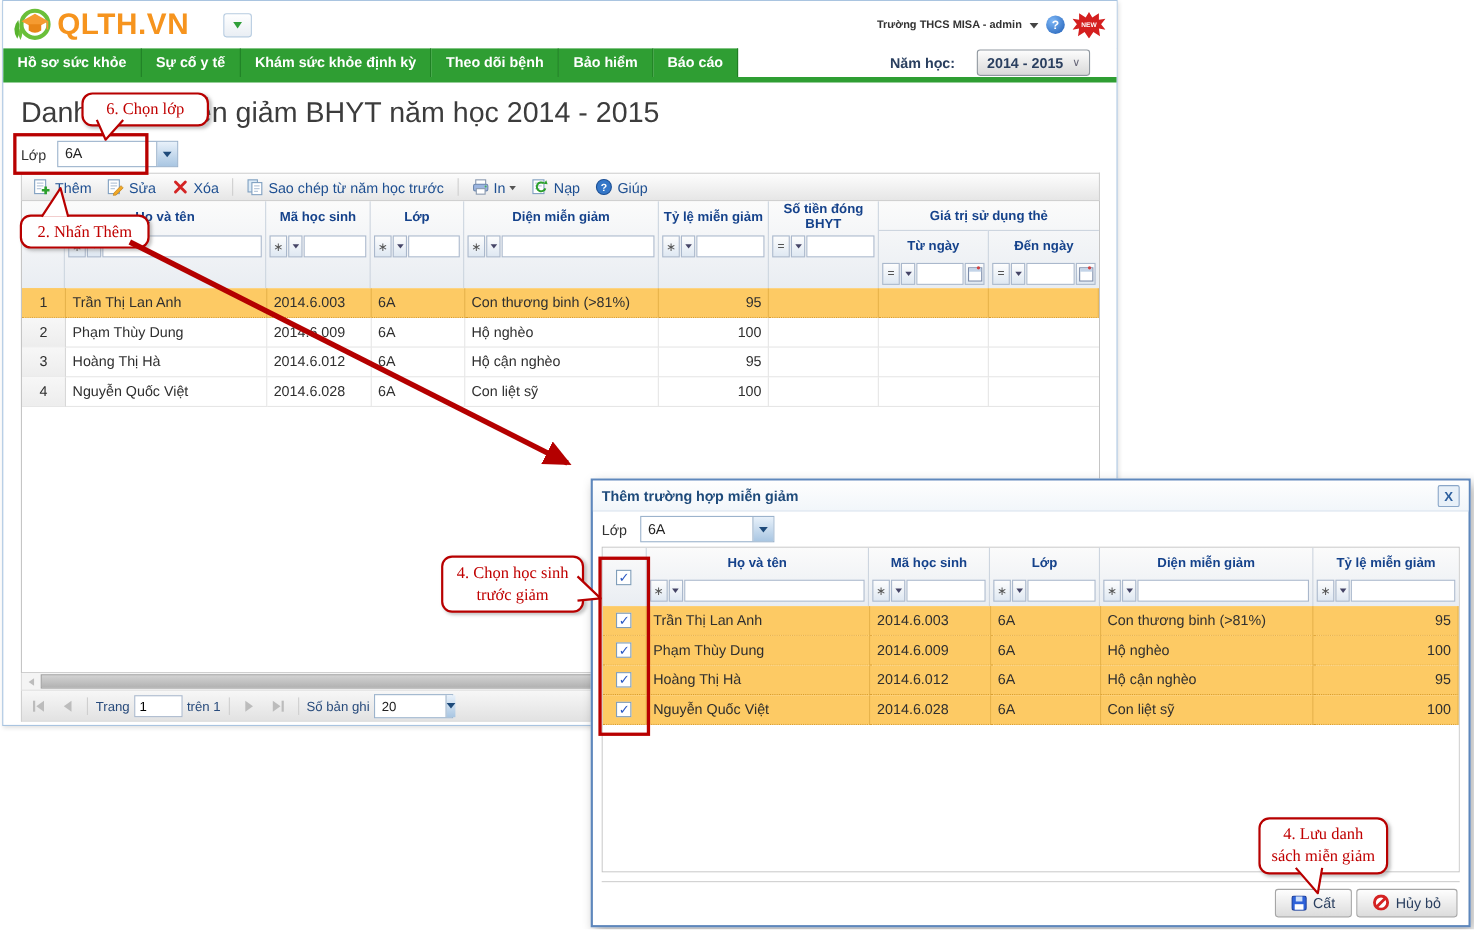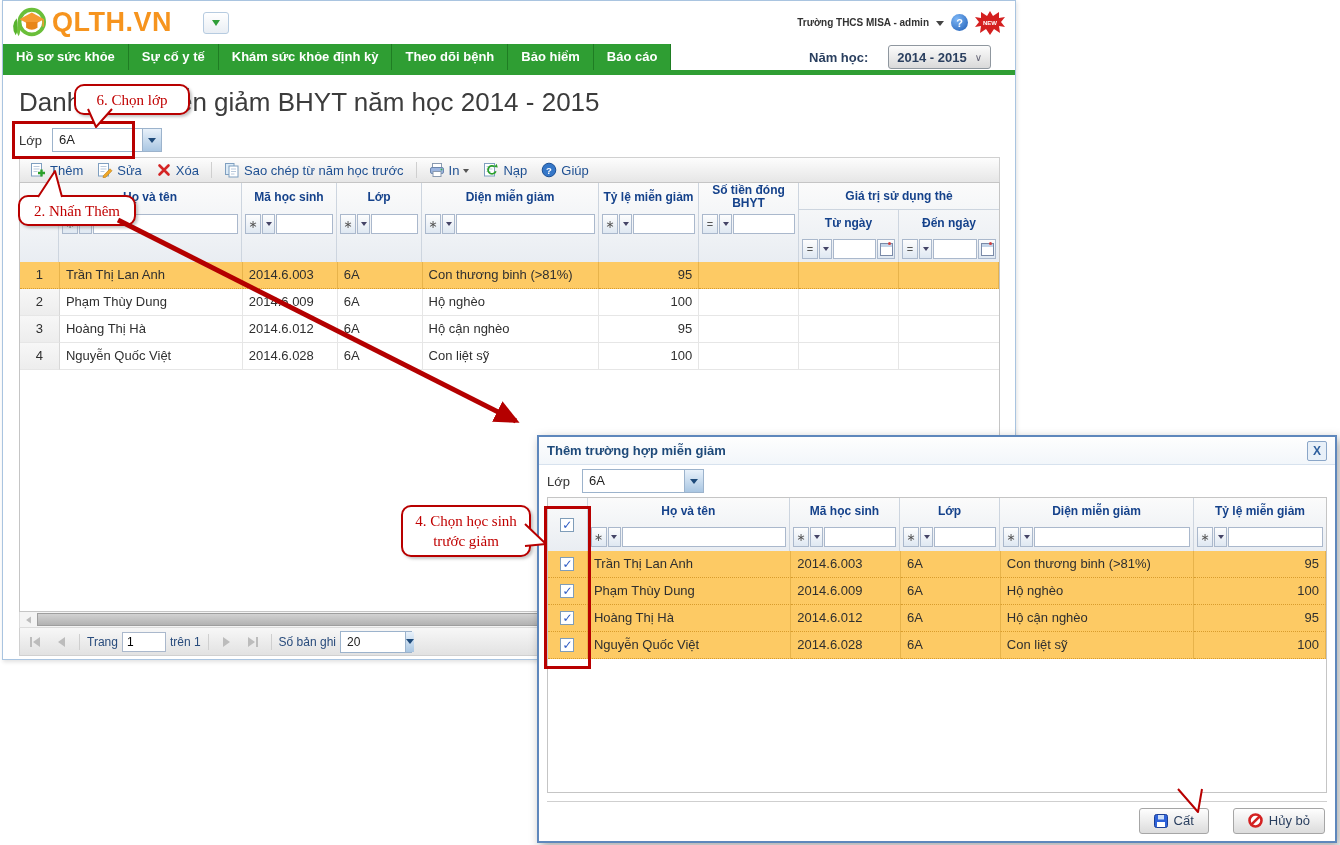"4. Lưu danh" div.bubble { html: none -> <div> <span>4. Lưu danh</span> <span>sách miễn giảm</span> </div> }
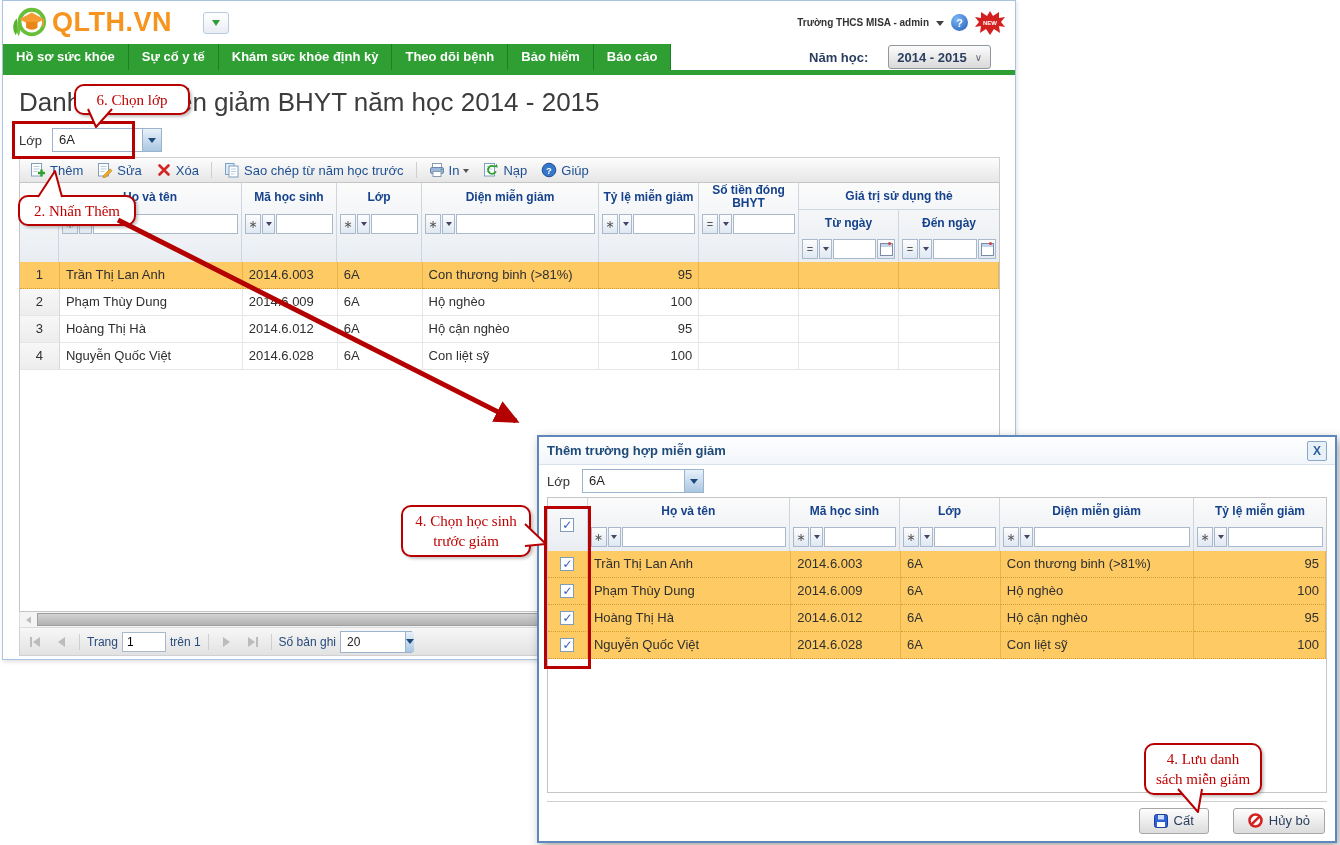"Cất" .m-footer { gap: 24px -> 4px }
